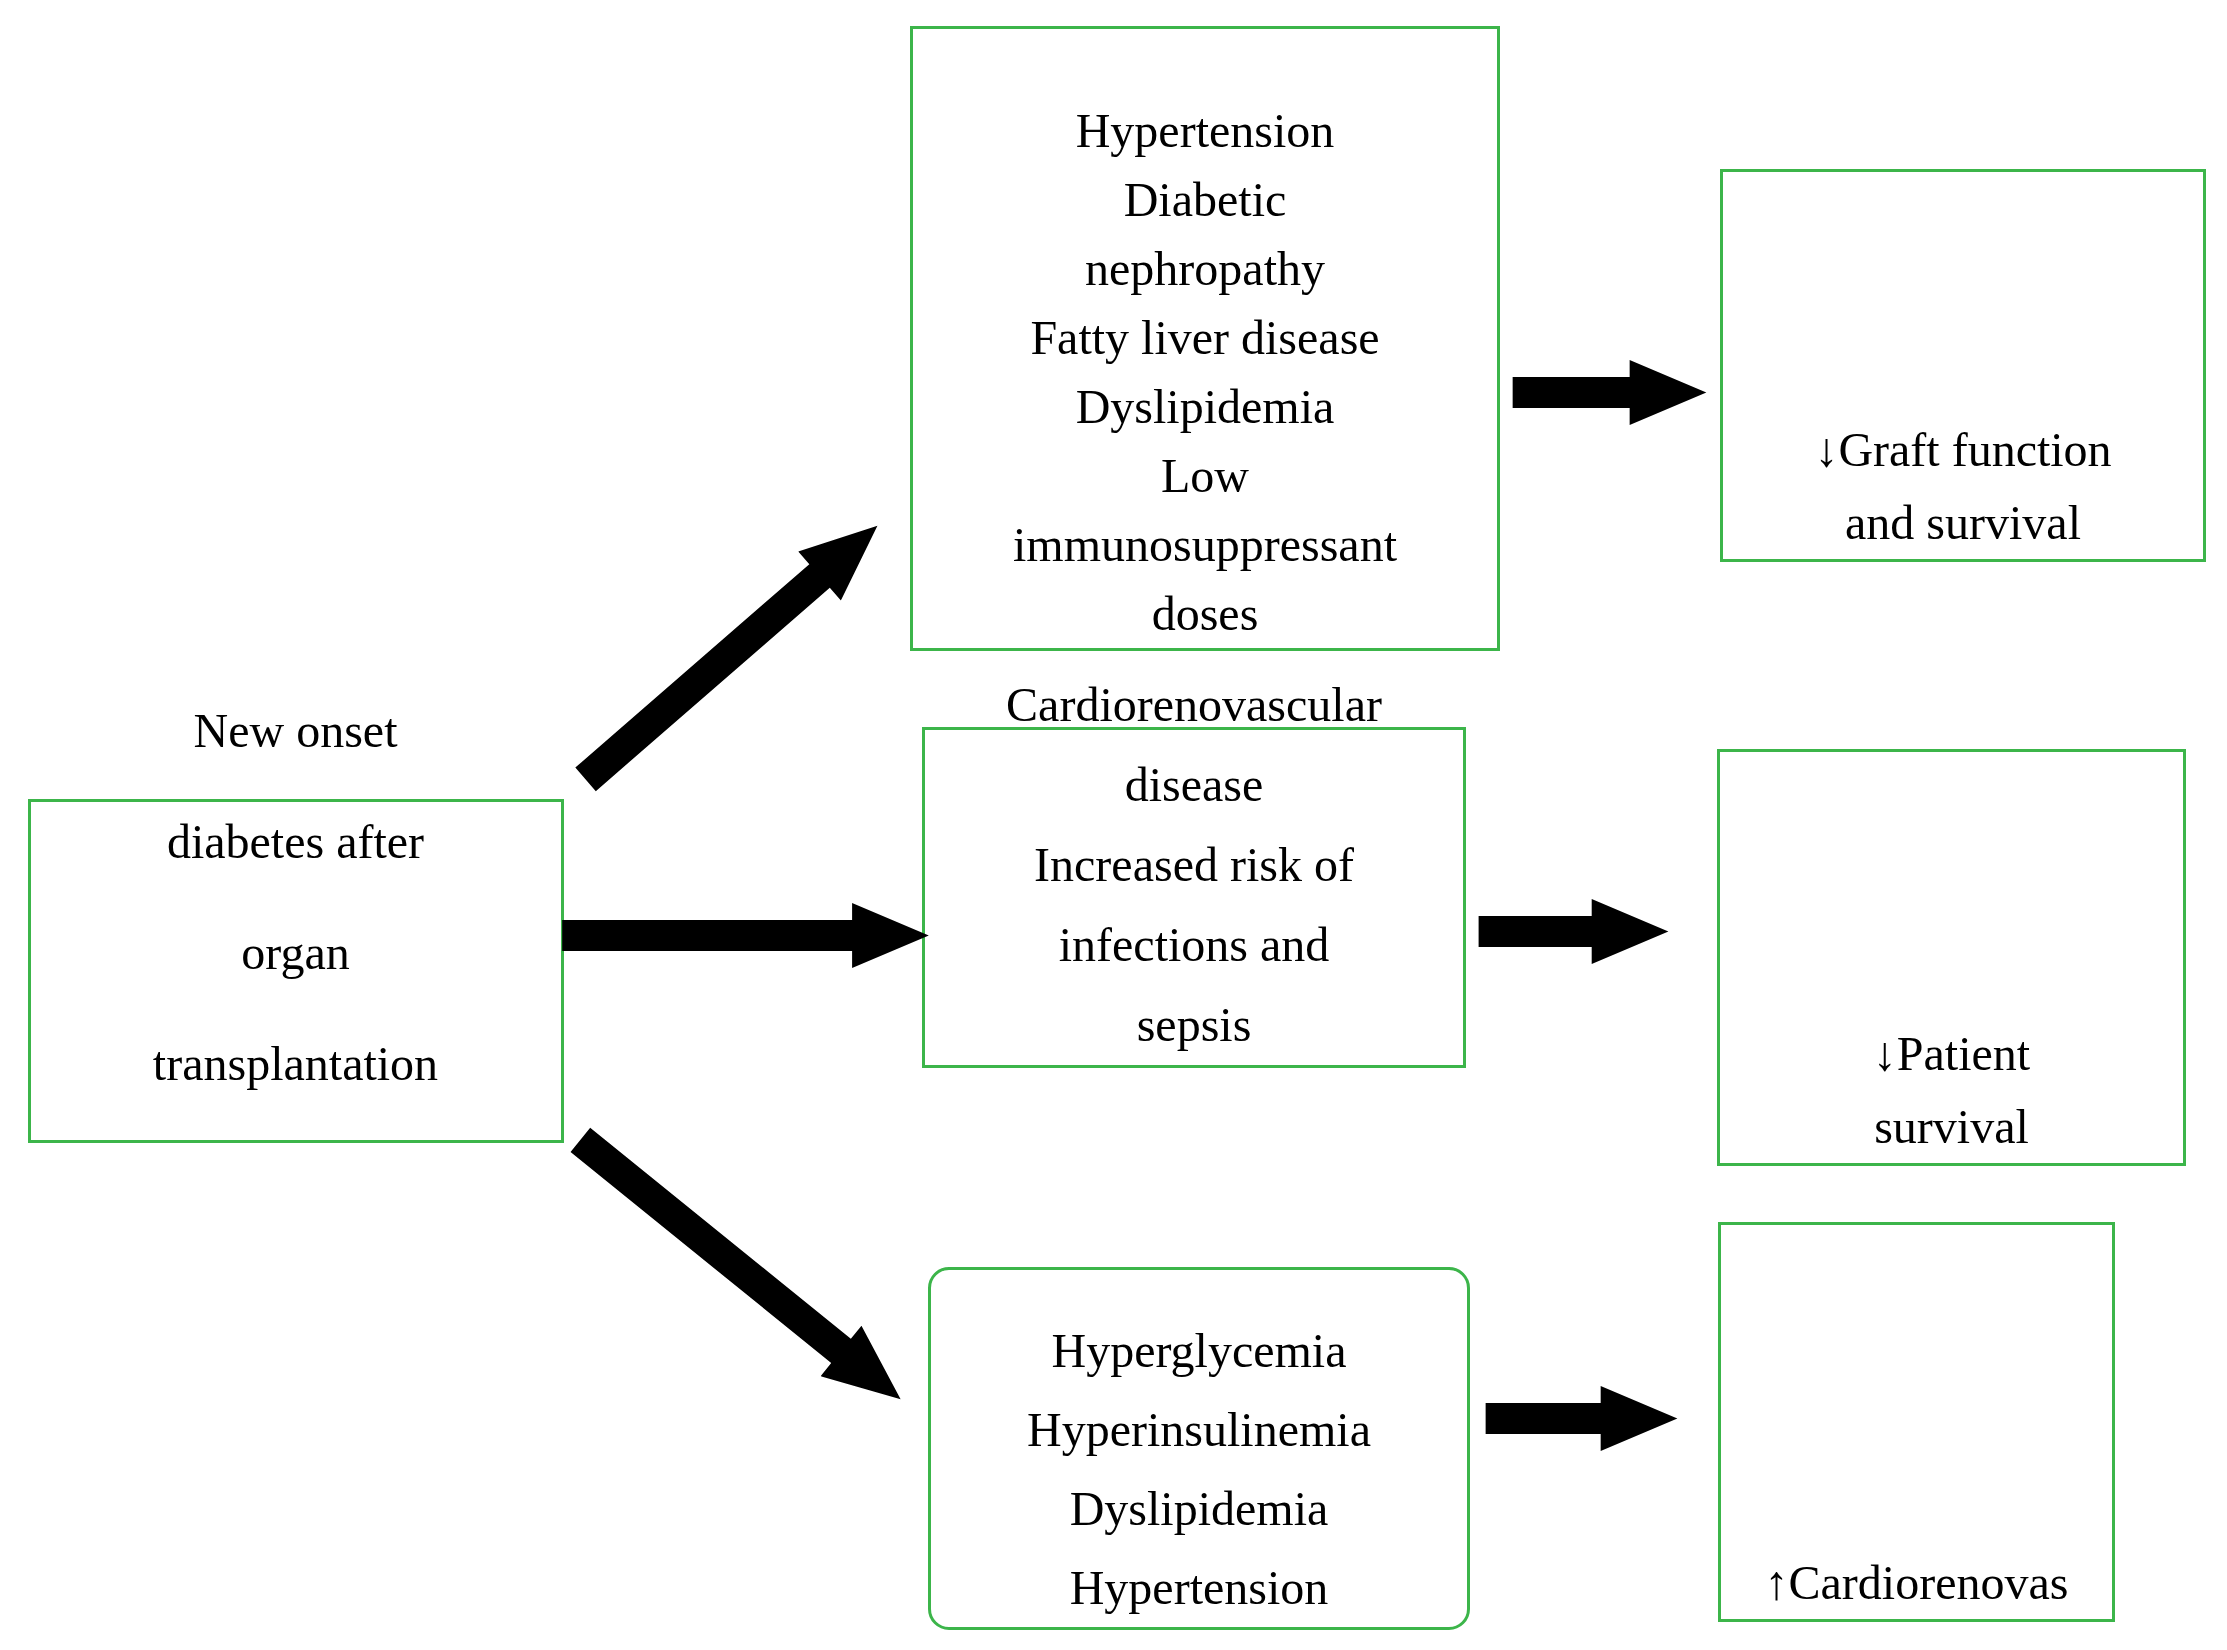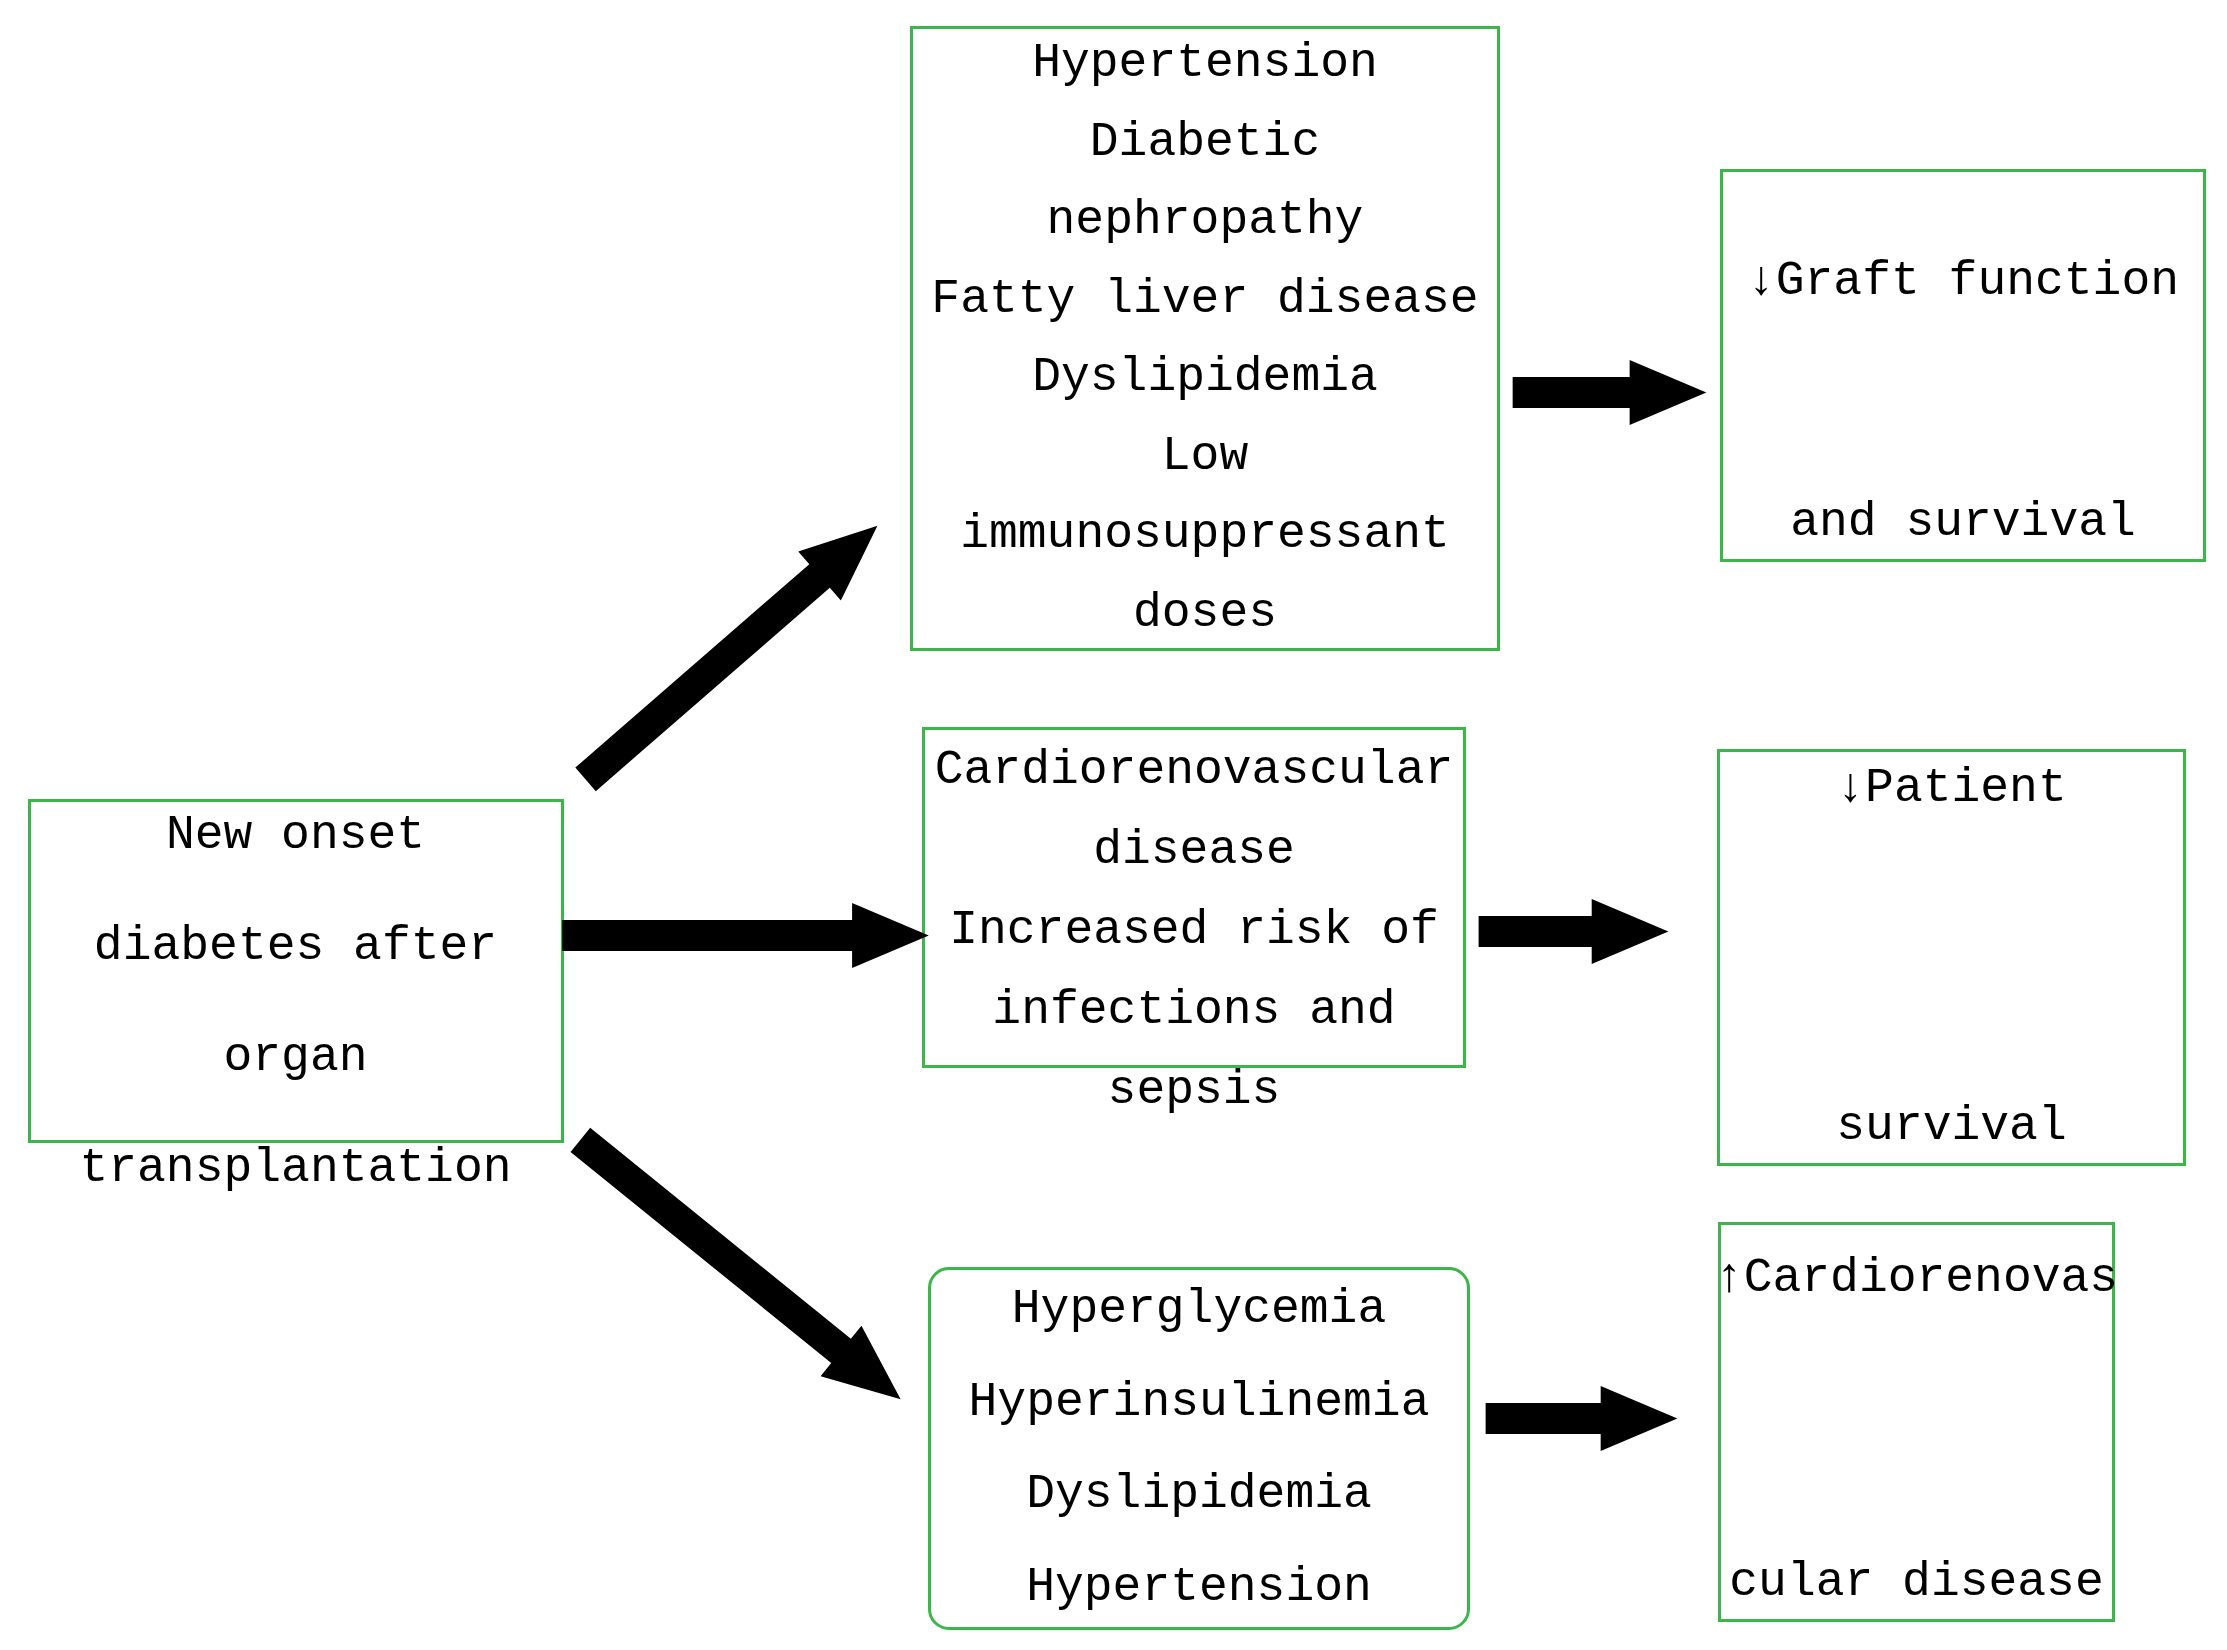"Hypertension" .box { font-family: Liberation Mono, monospace -> none; justify-content: space-between -> flex-end }
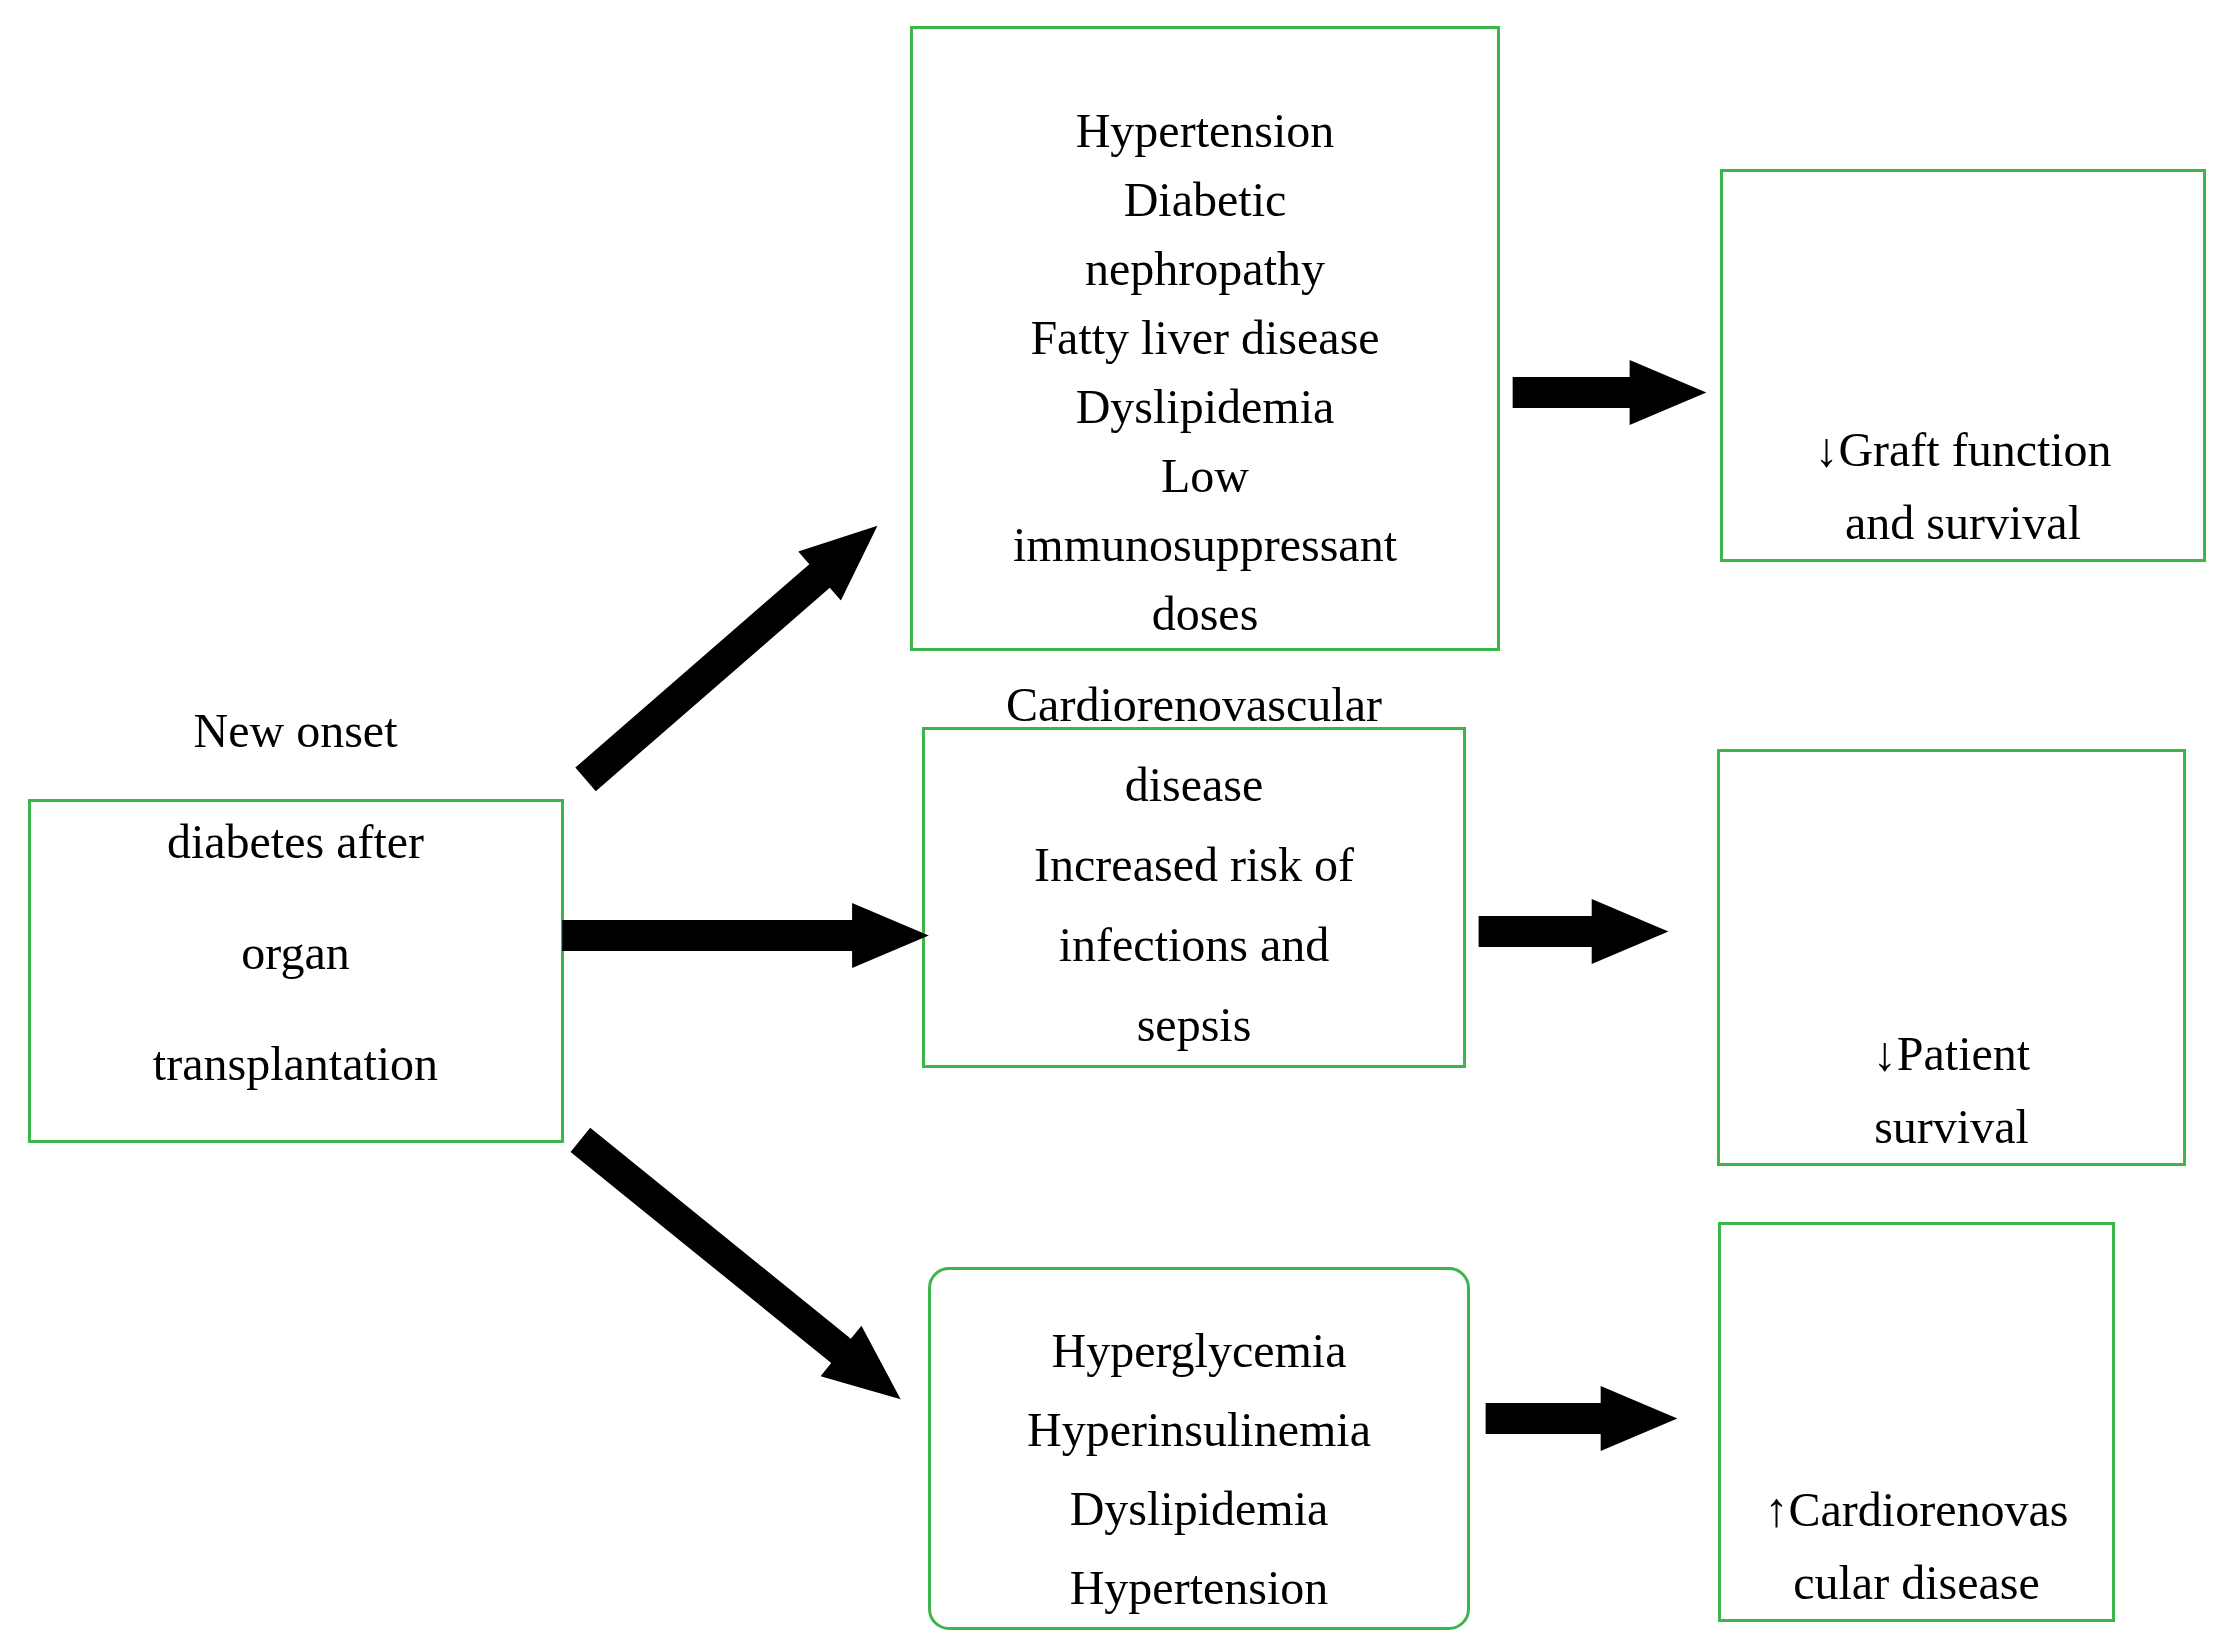"cular disease" div.line { html: <div>cular disease</div> -> none }
